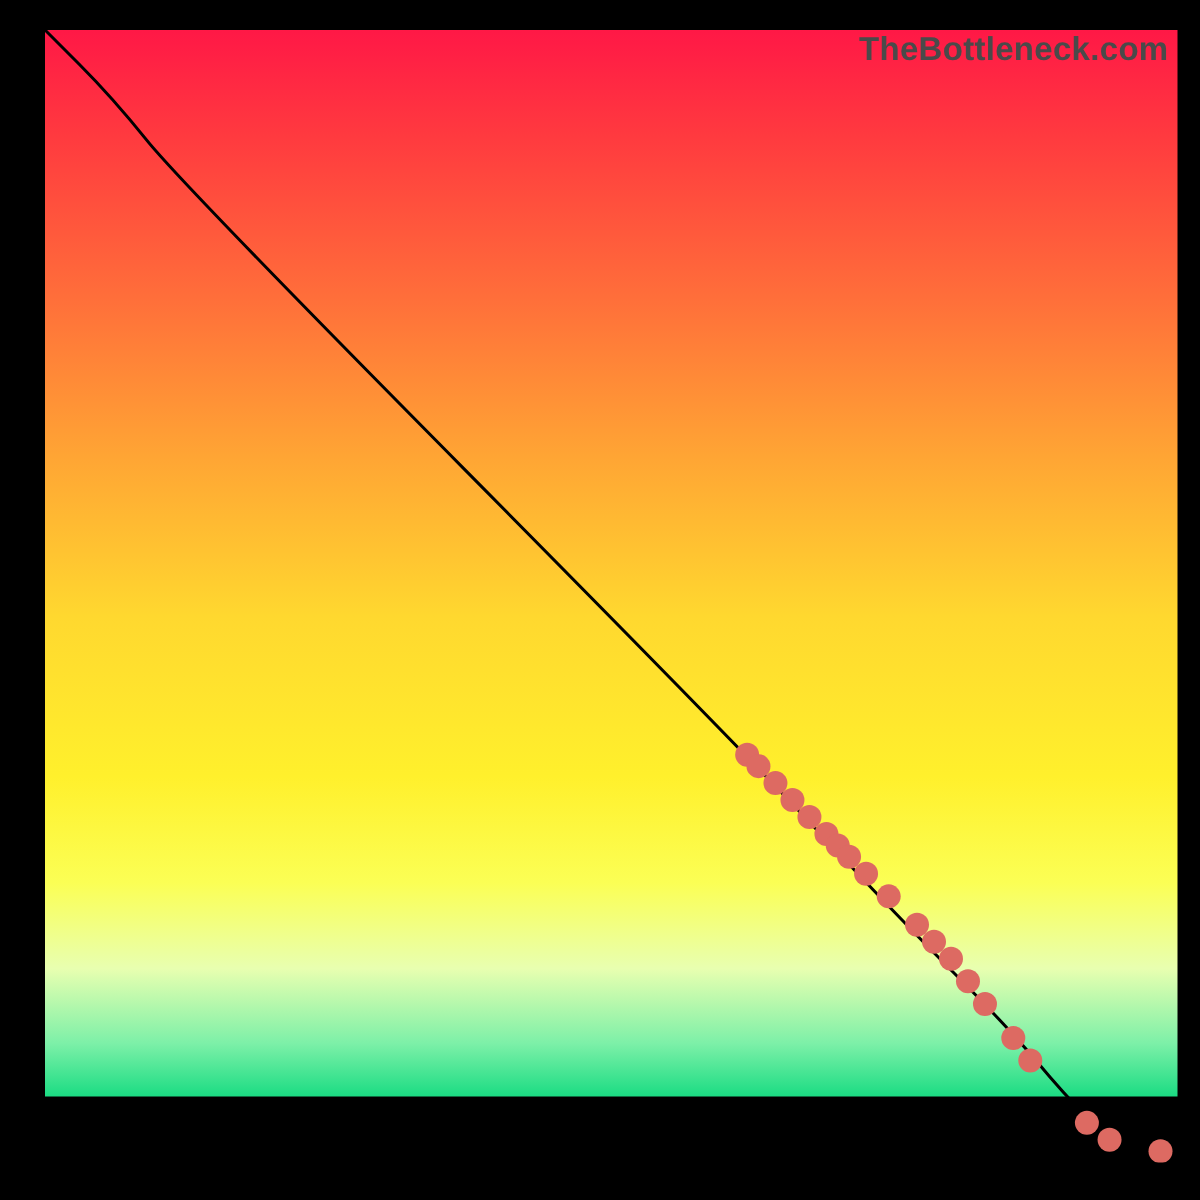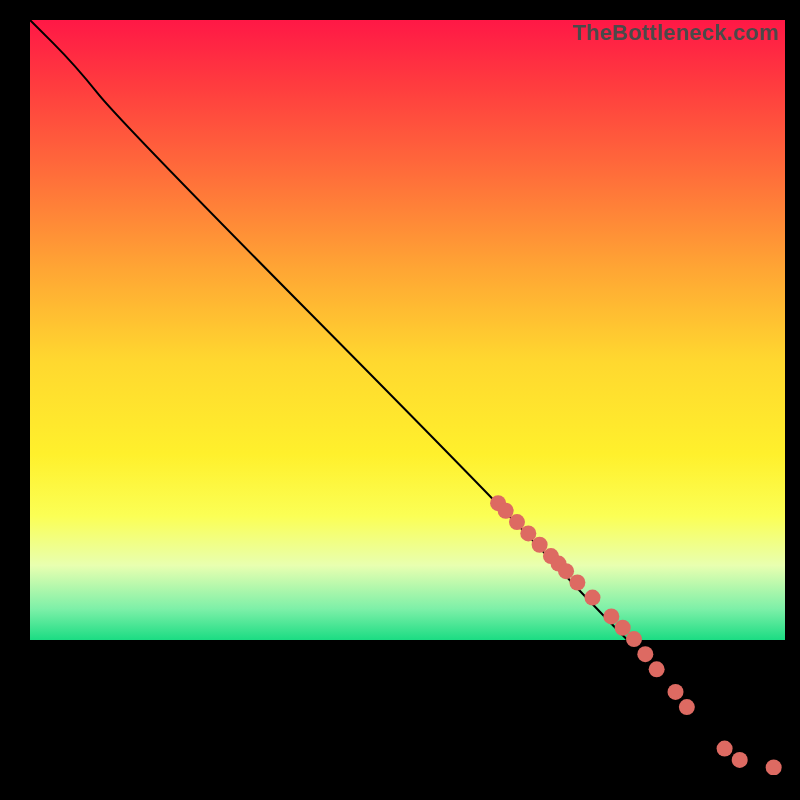"TheBottleneck.com" .plot-area { height: 620px -> 711px }
